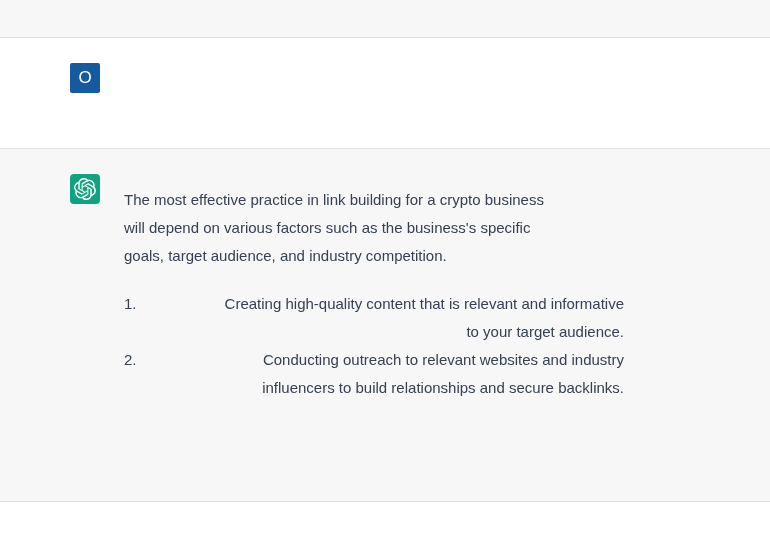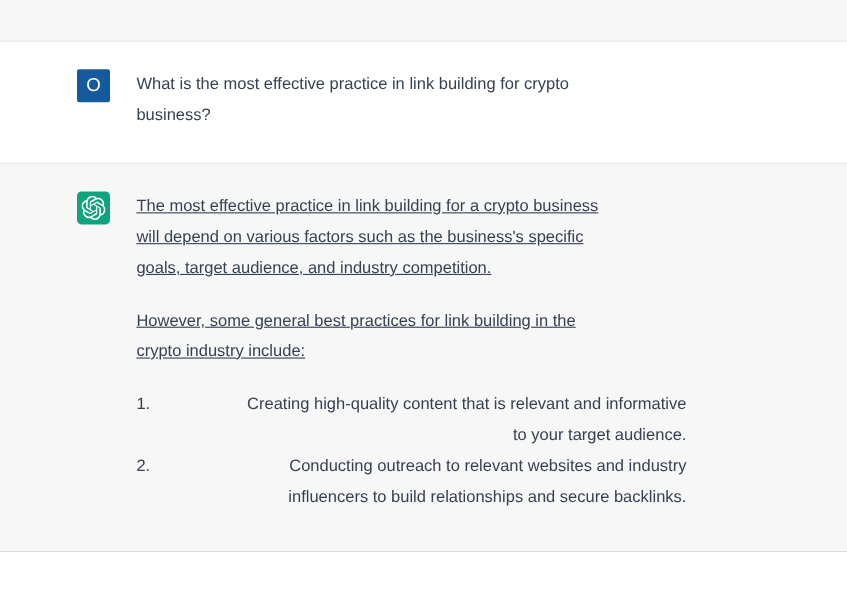"What is the most effective" div.msg-text { html: <div>What is the most effective practice in link building for crypto business?</div> -> none }
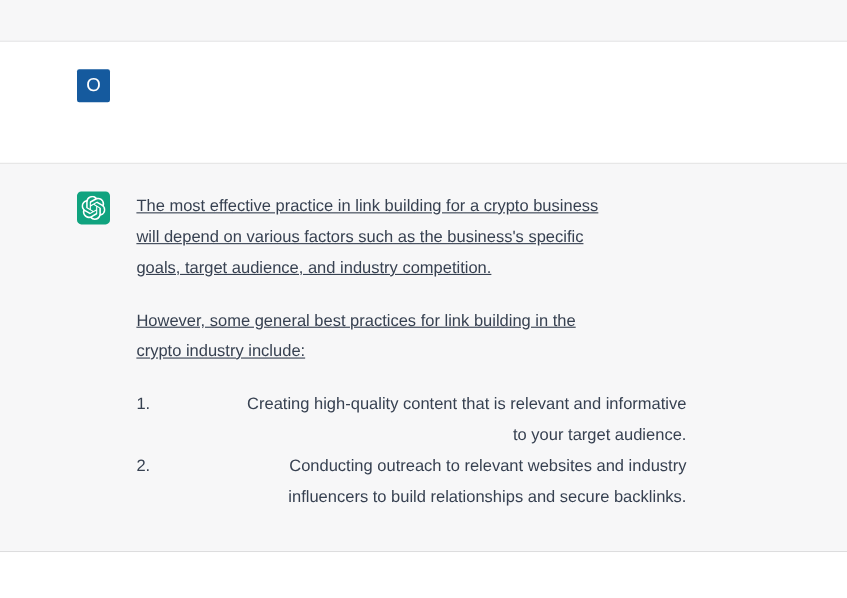"The most effective practice in" .msg-body p { margin: 0 0 20px 0 -> 12px 0 20px 0; text-decoration: underline -> none }
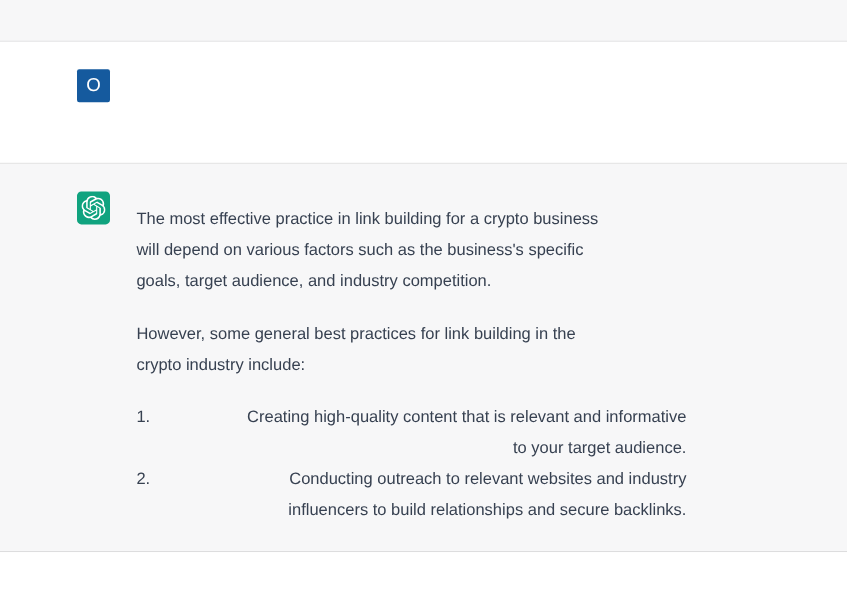"However, some general best practices" p.msg-text { html: <p>However, some general best practices for link building in the crypto industry include:</p> -> none }
